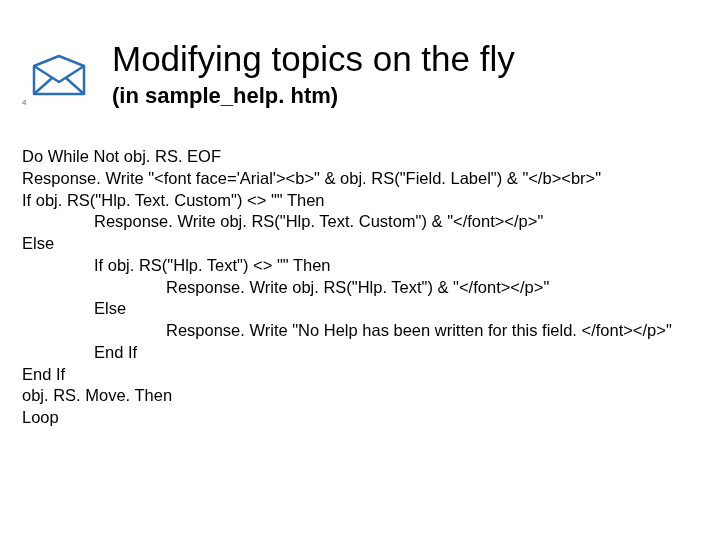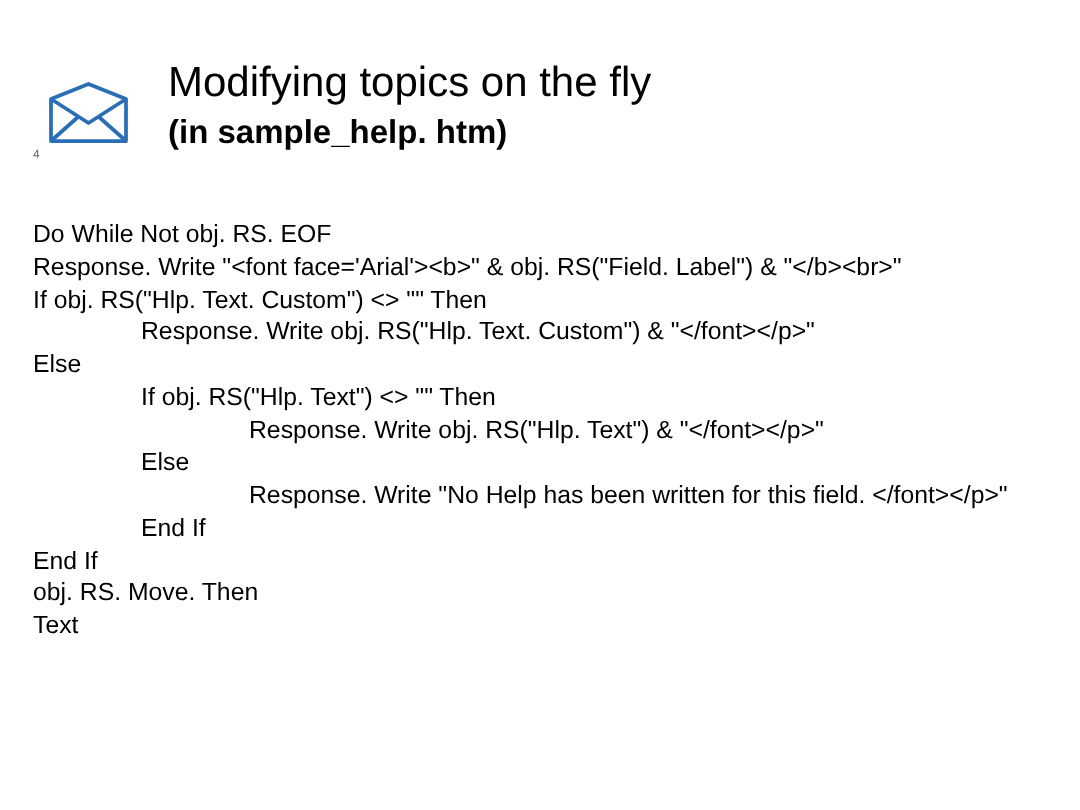"Modifying topics on the fly" .title { font-size: 28px -> 35px }
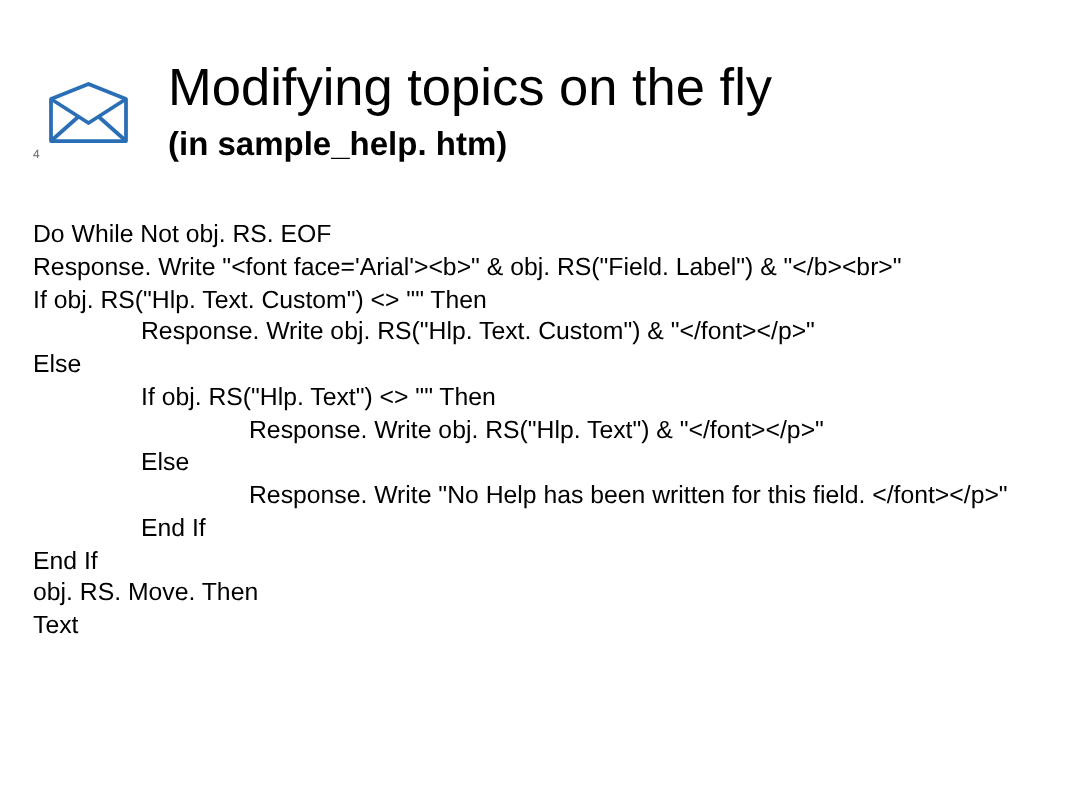"Text" div { text: Text -> Loop }
